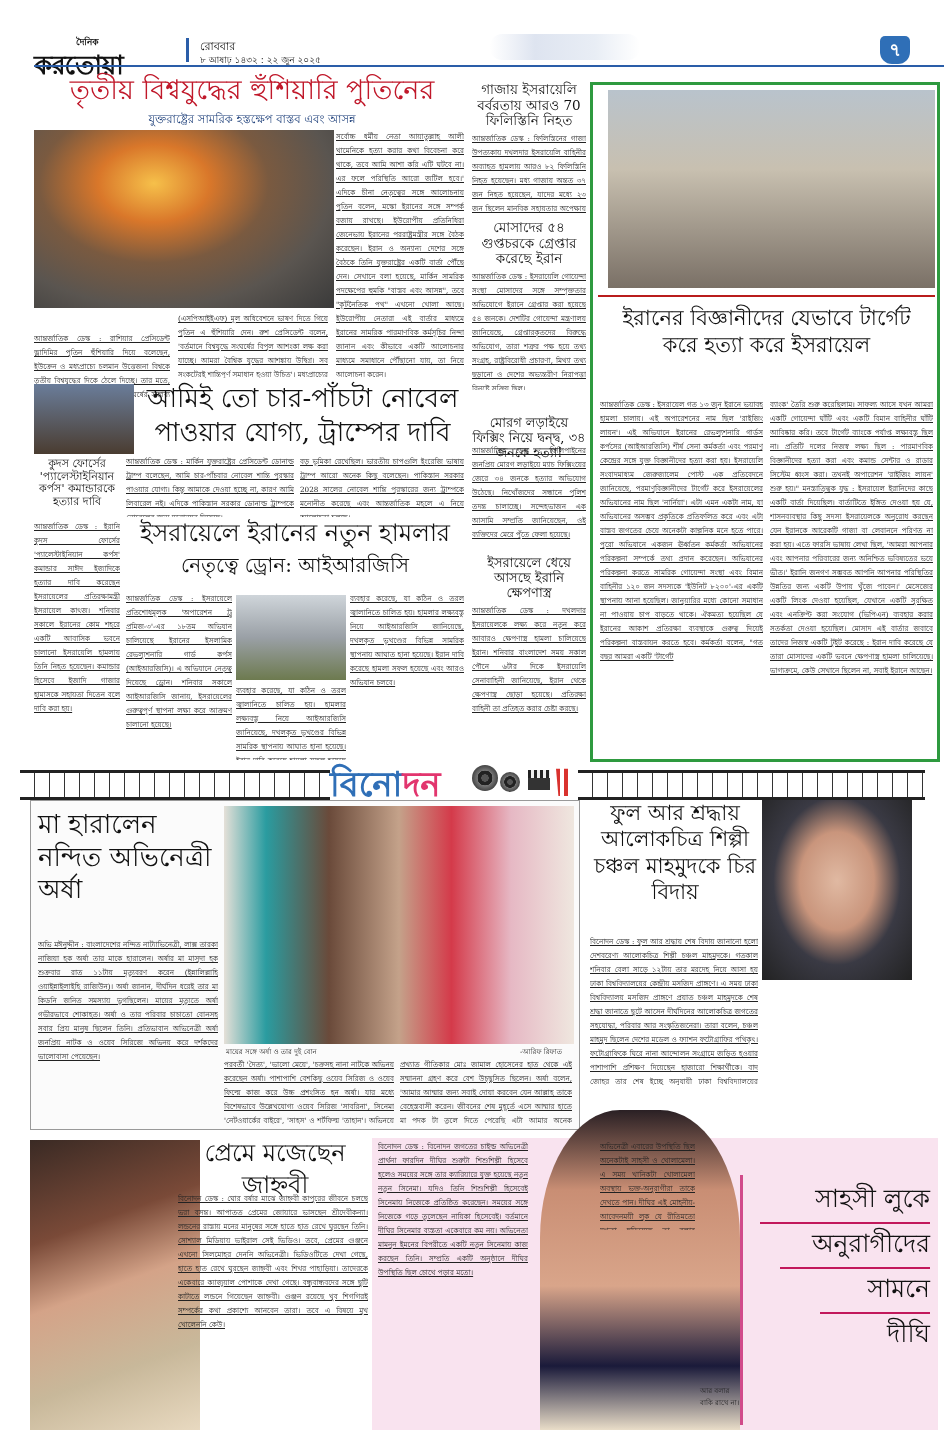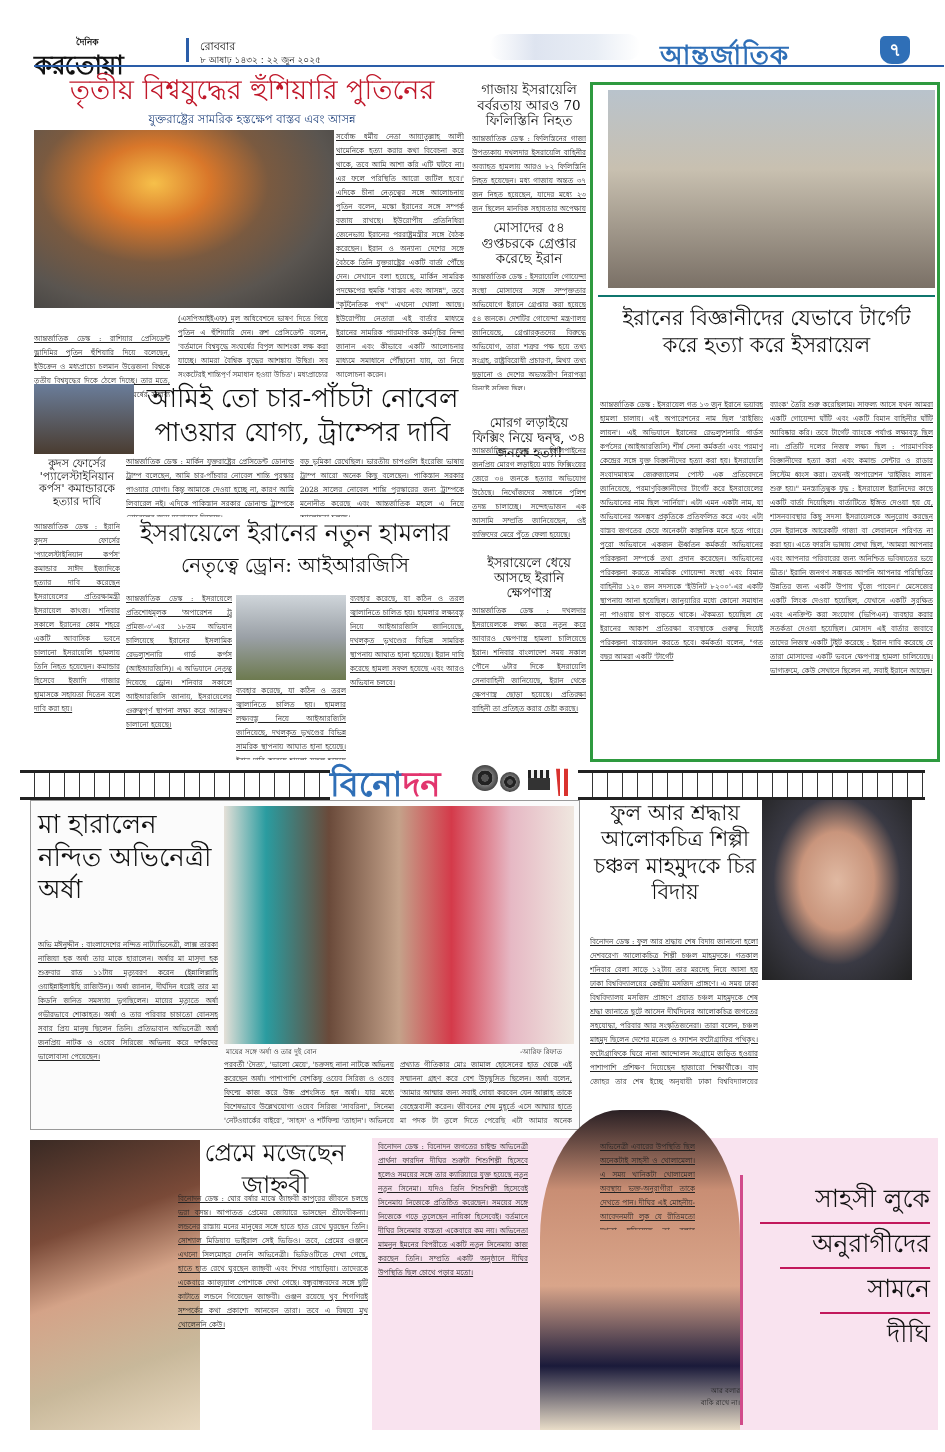"আন্তর্জাতিক" div.abs { html: <div>আন্তর্জাতিক</div> -> none }
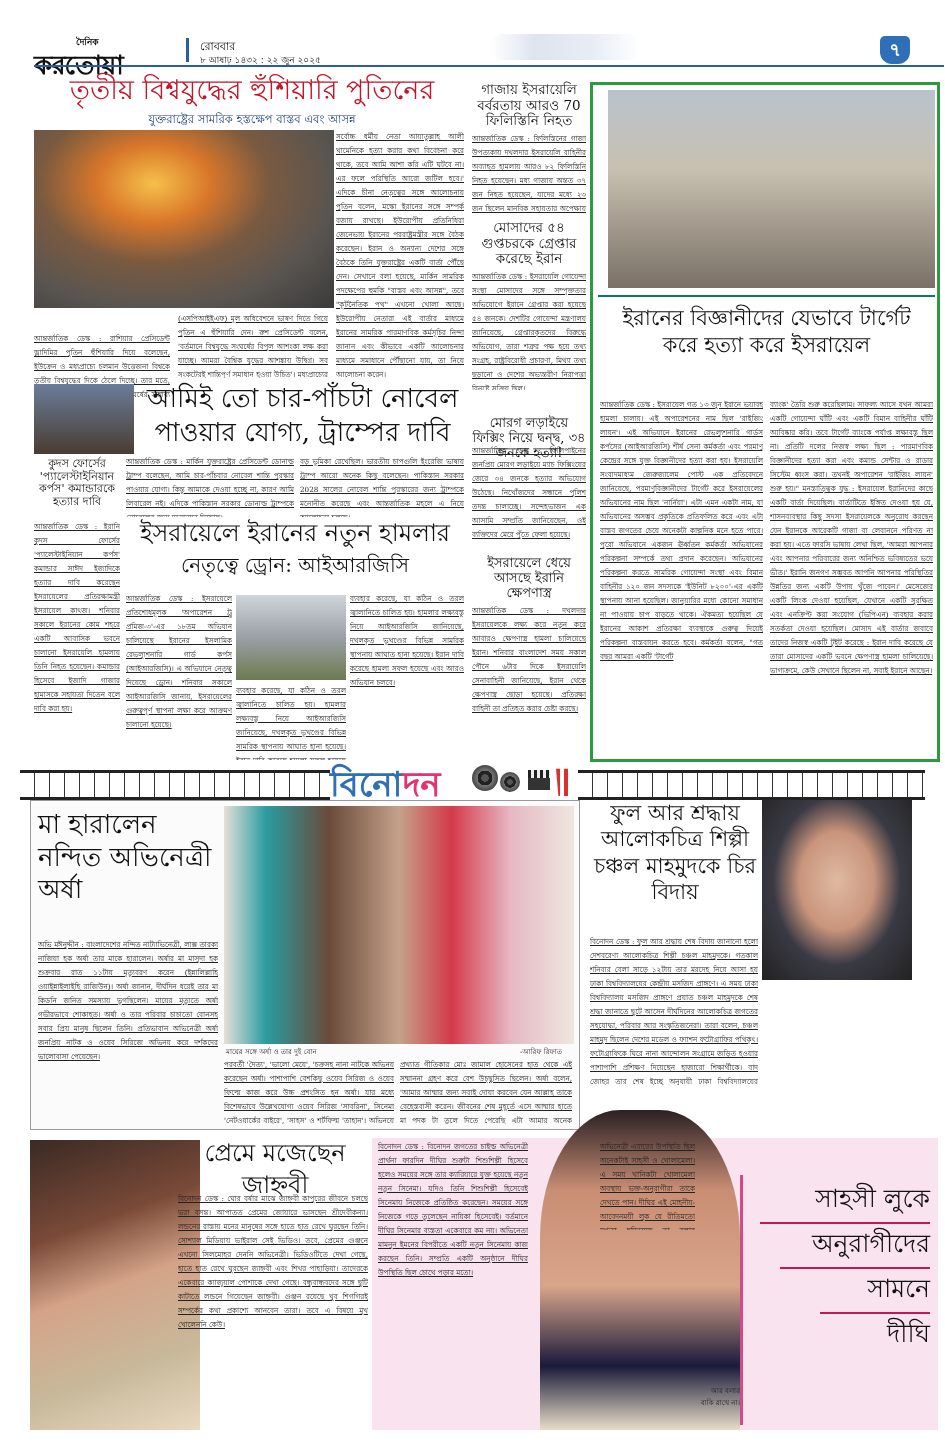"ইরানের বিজ্ঞানীদের যেভাবে টার্গেট করে" .grn-headline-box { border-top: 2px solid #0f766e -> 2px solid #b91c1c }
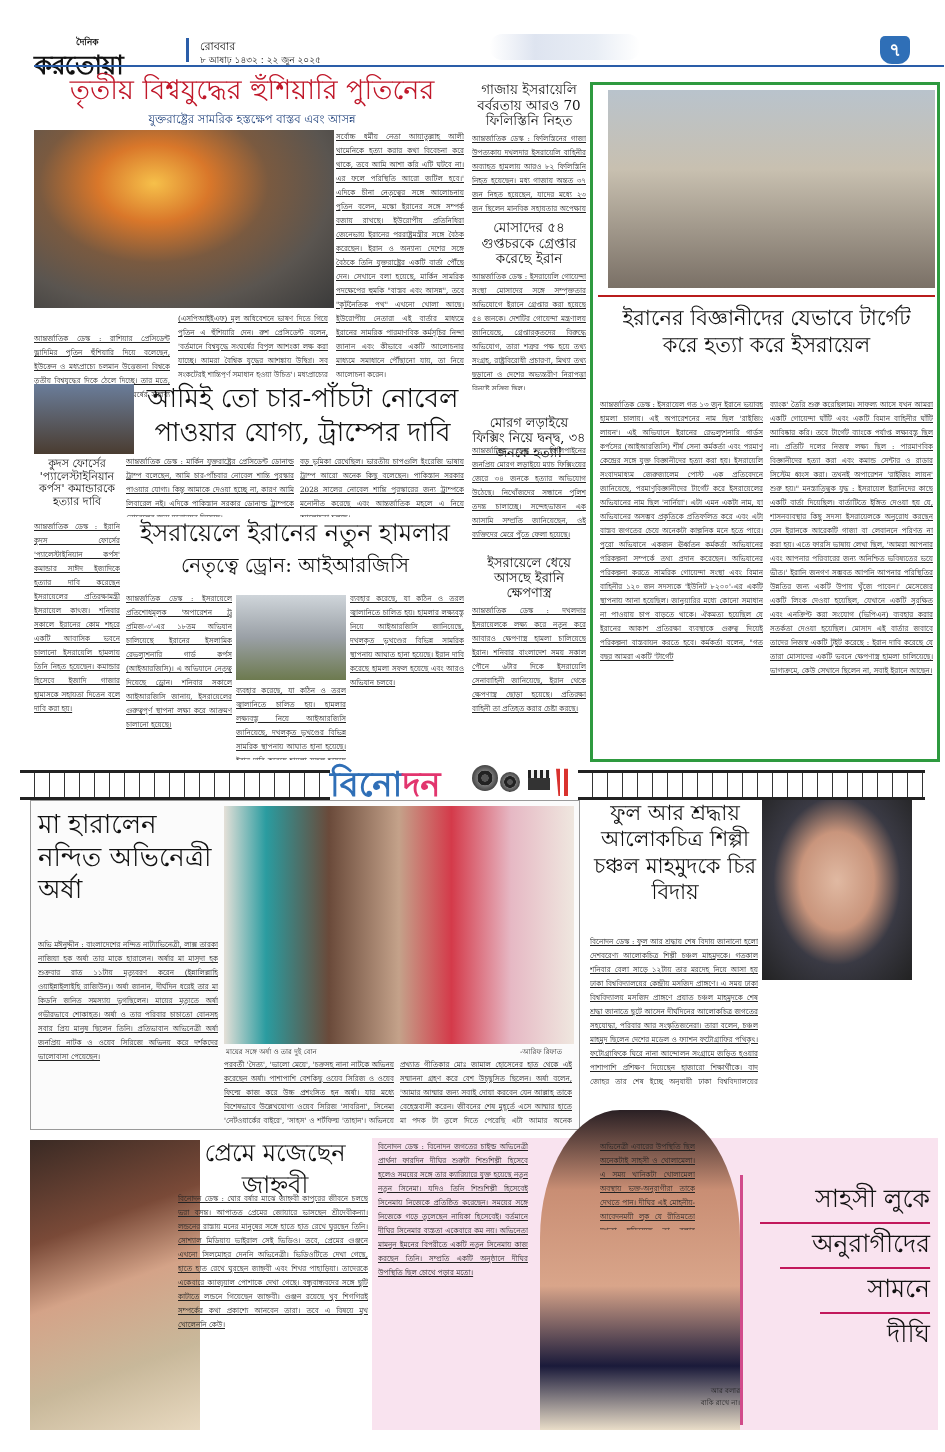"আর বলার বাকি রাখে না।" div.abs { text-align: right -> left }
